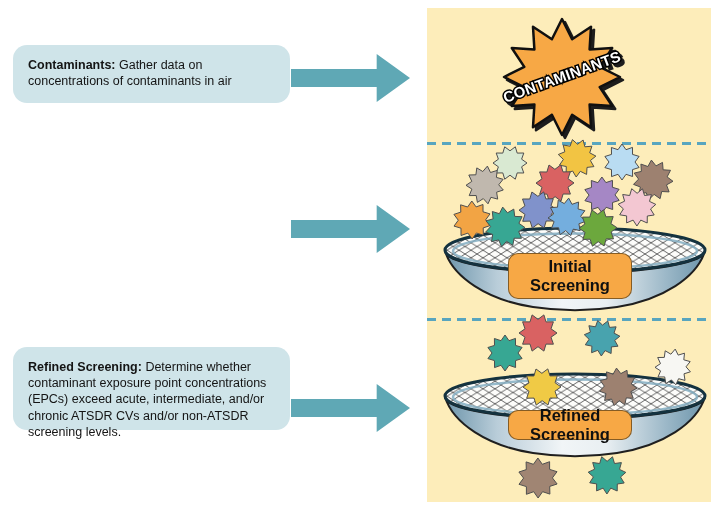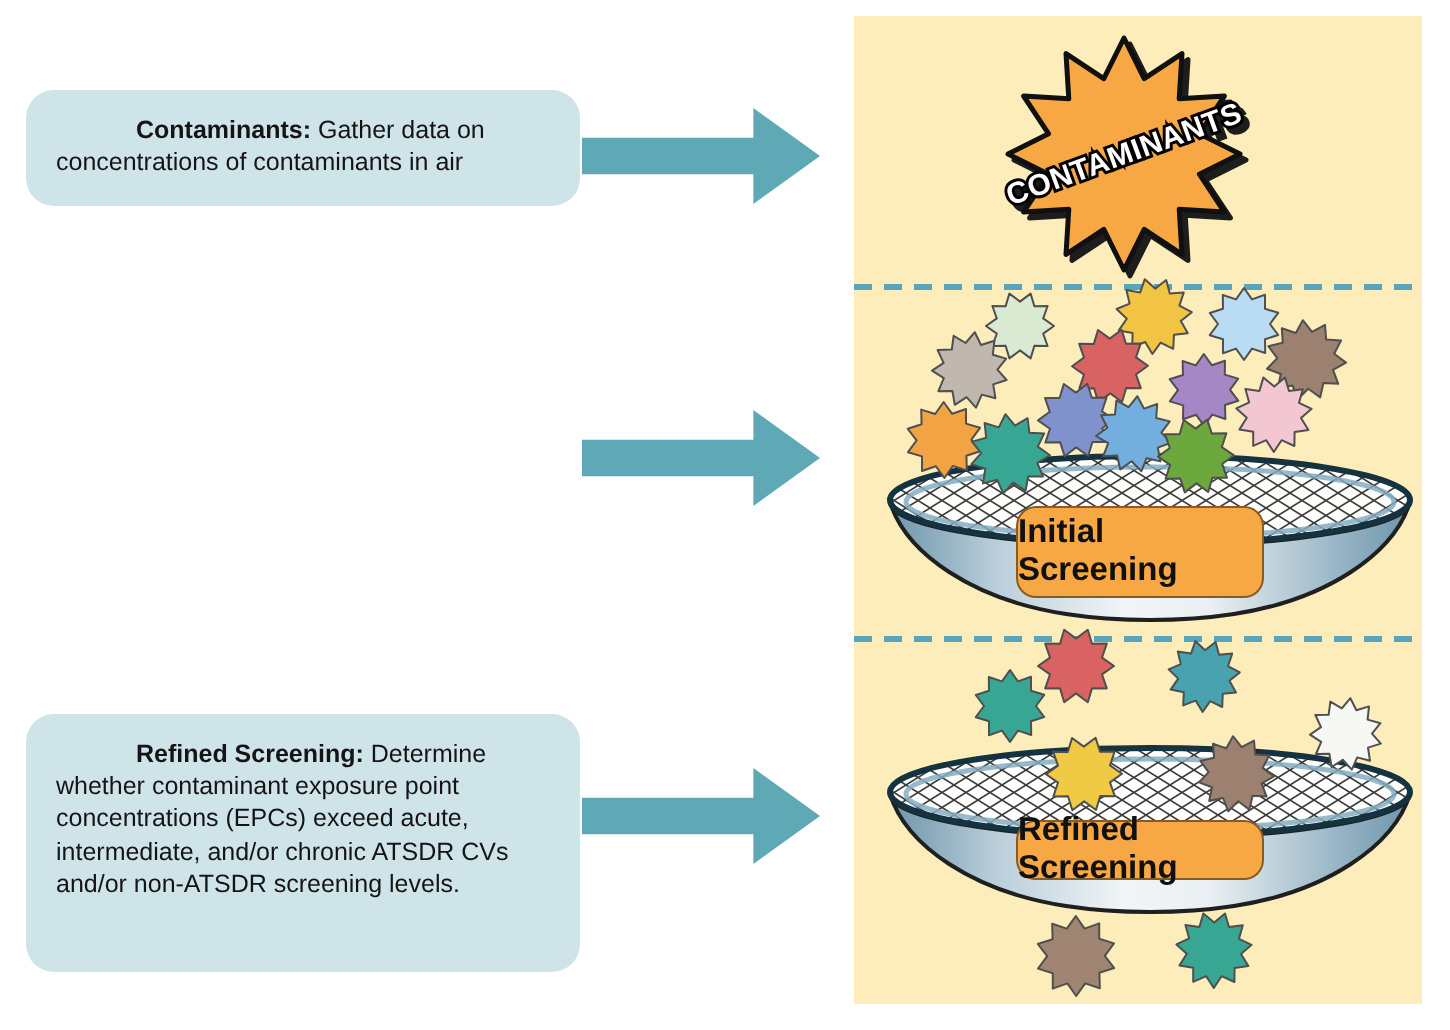"Contaminants:" .step-text b { margin-left: 40px -> none }
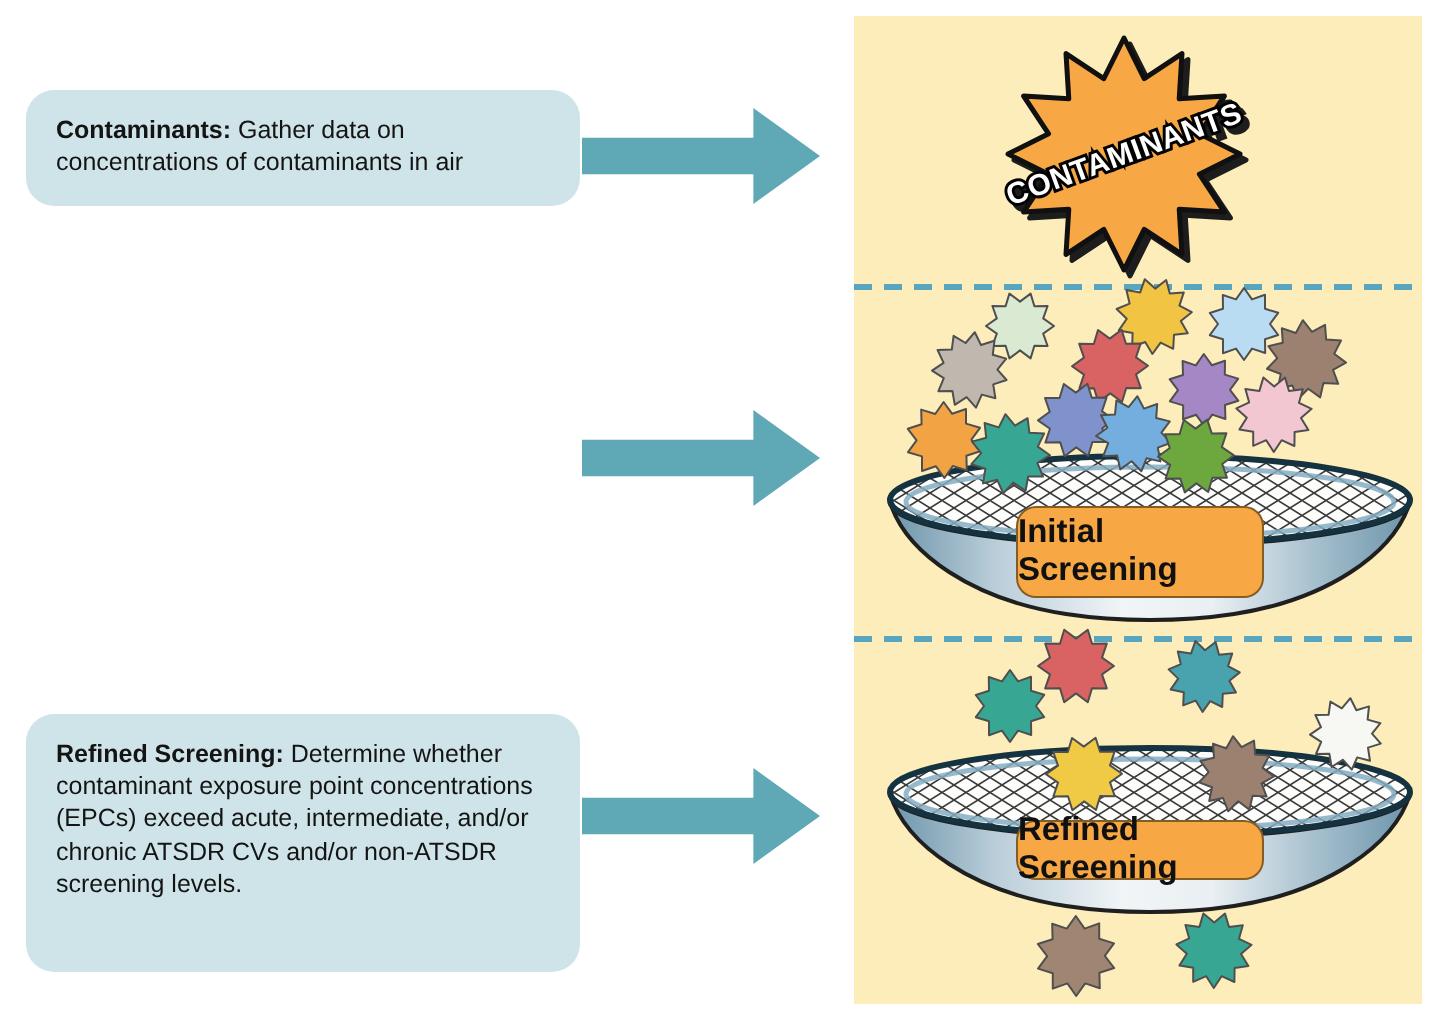"Initial" .sieve-label { align-items: flex-start -> center }
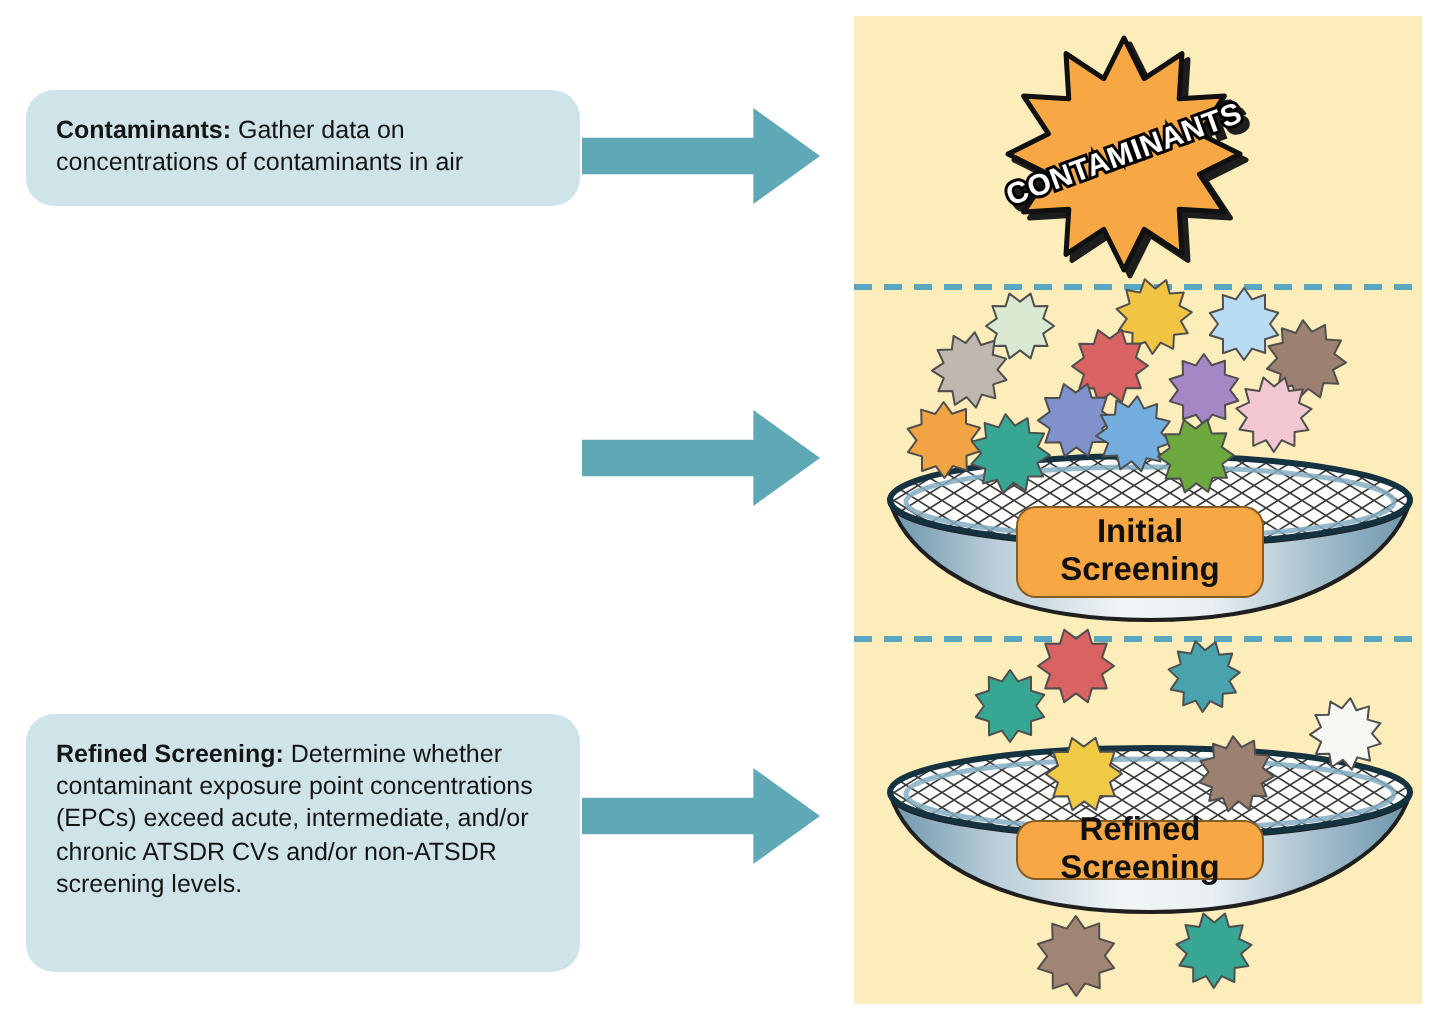"Refined Screening: Determine whether" div.step-box { height: 129px -> 83px; top: 357px -> 347px }
